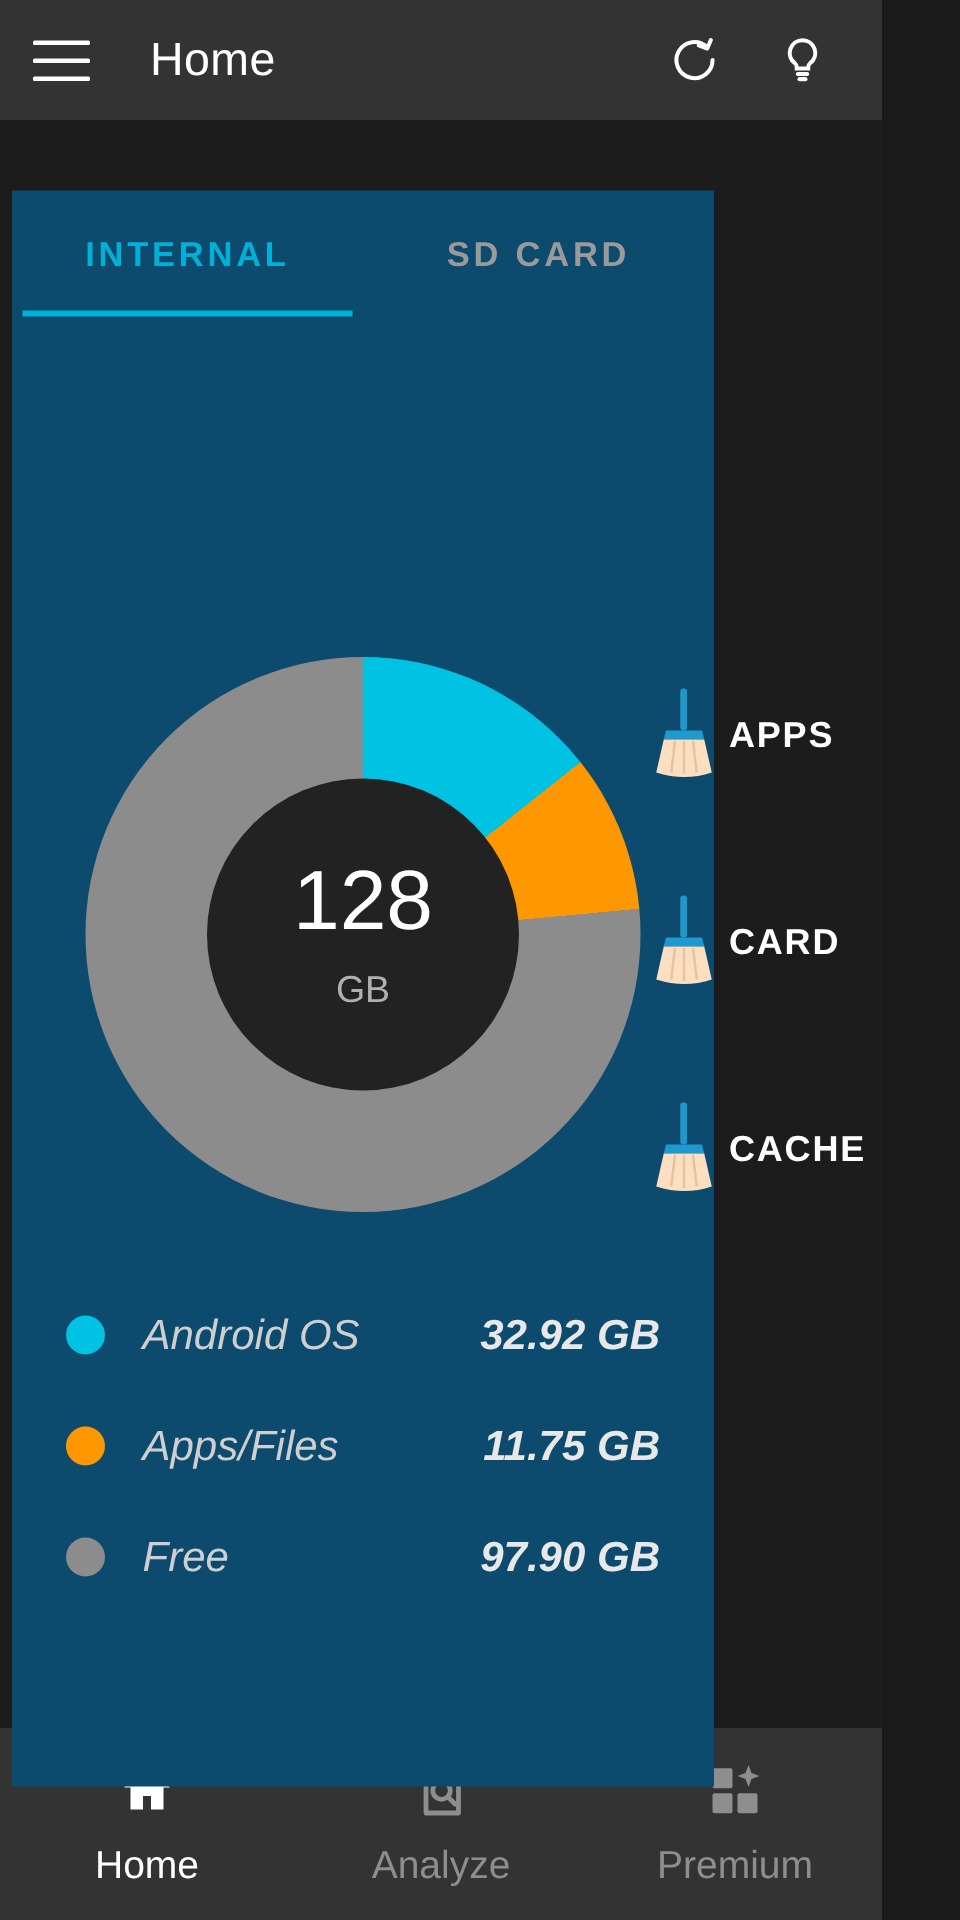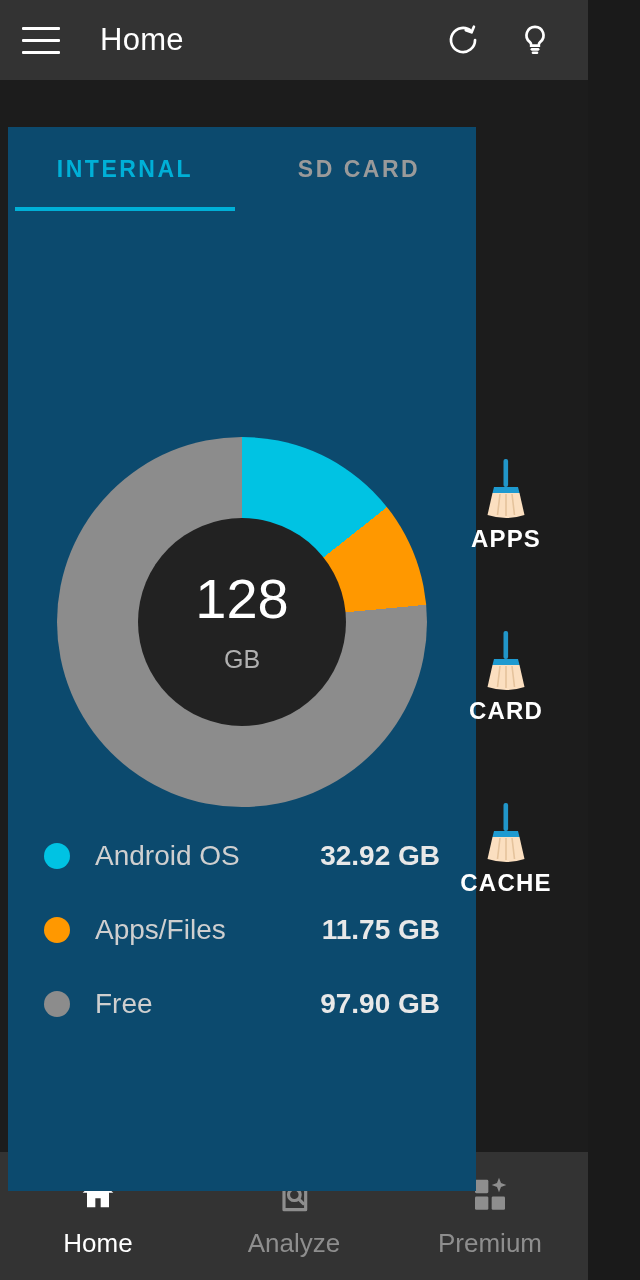"APPS" .rail-item { flex-direction: column -> none }
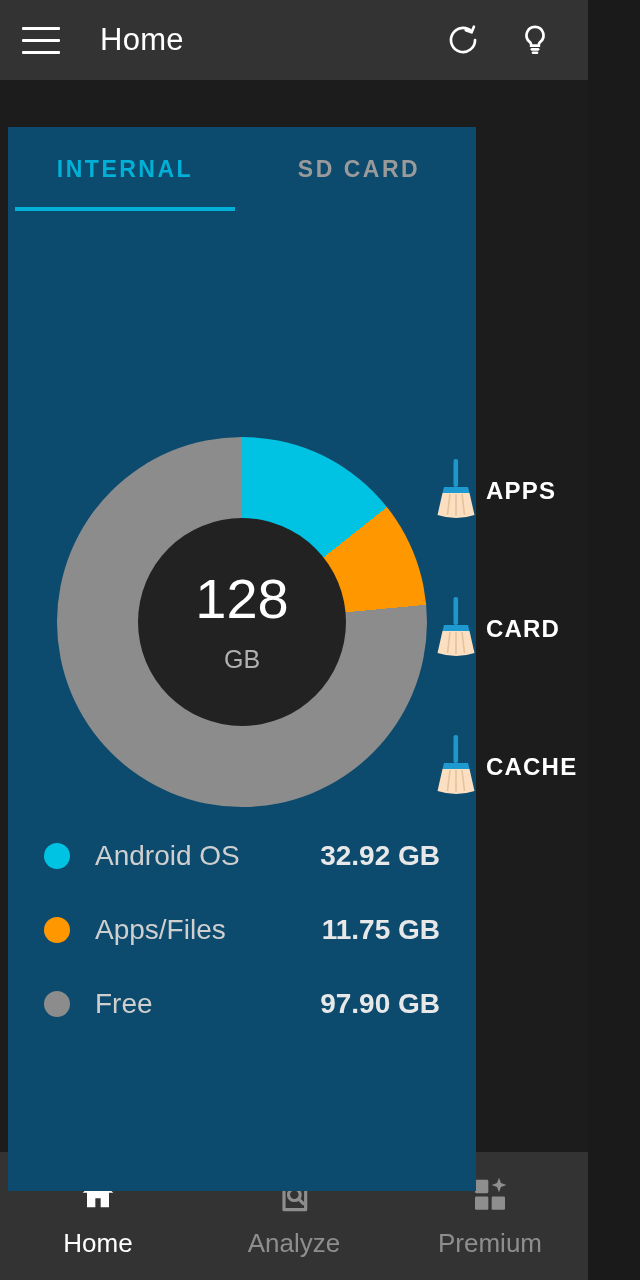"128" .donut-wrap { align-items: flex-end -> center; top: 280px -> 296px }
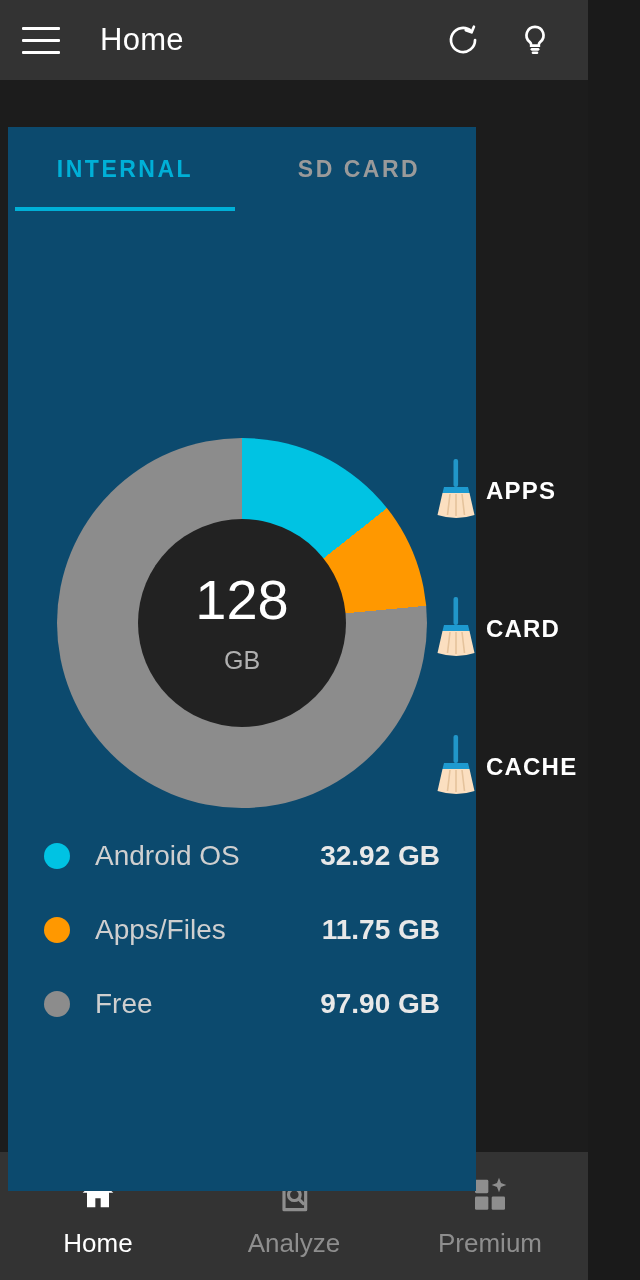"Android OS" .legend { font-style: none -> italic; top: 692px -> 726px }
